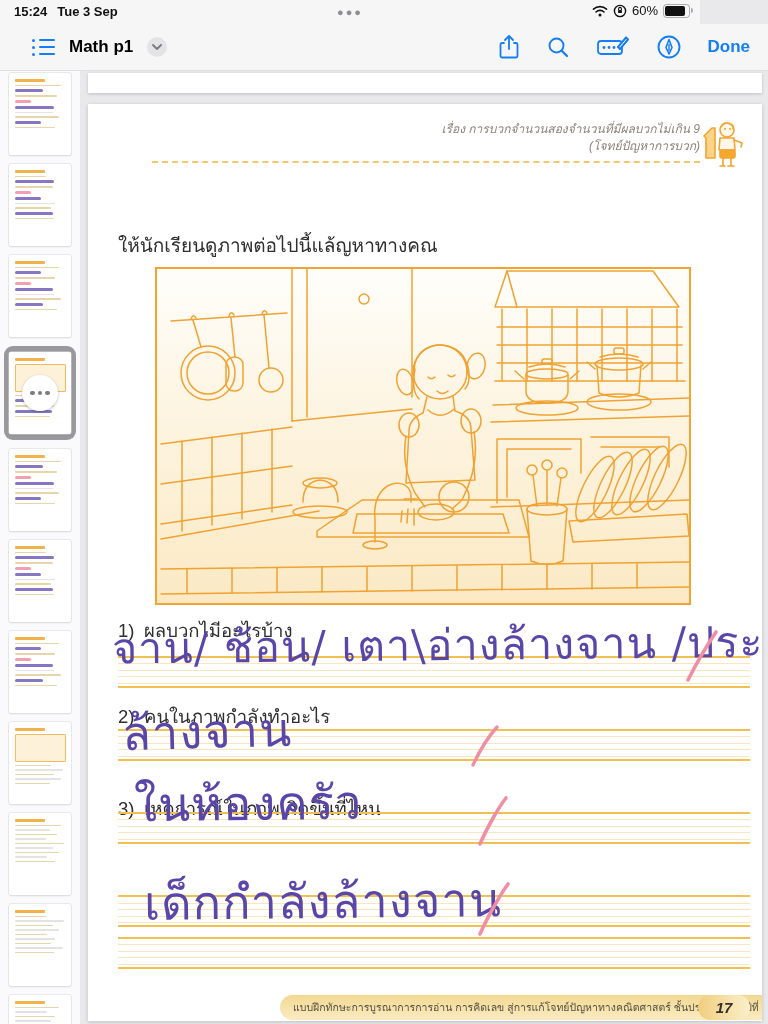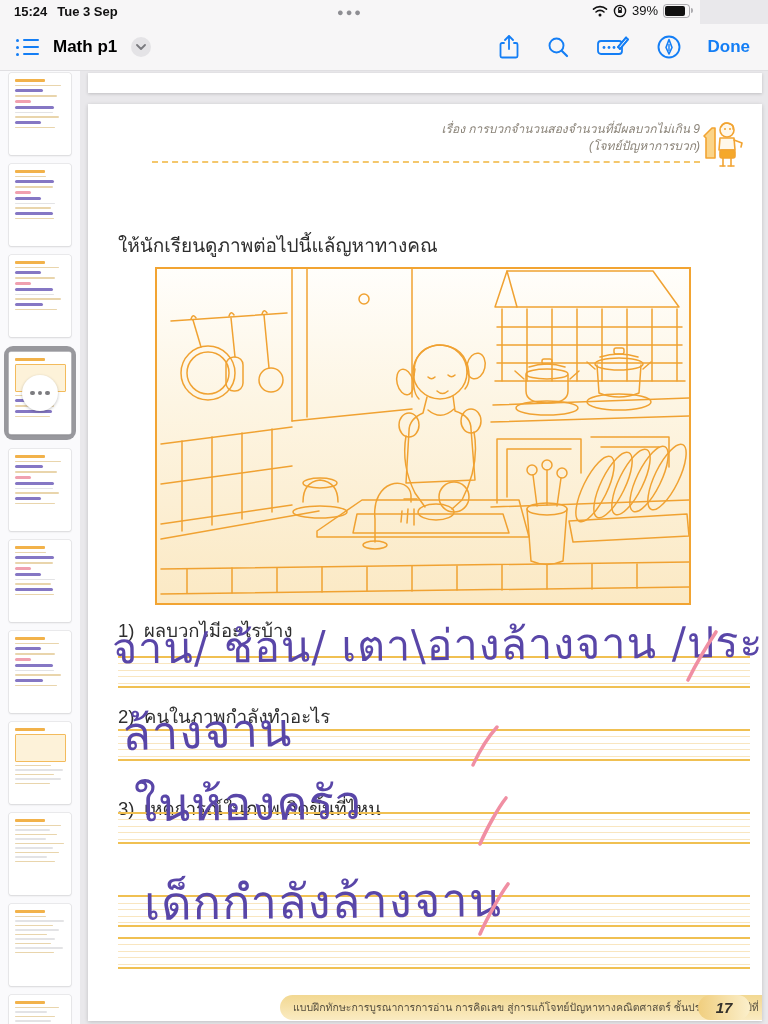"39%" span { text: 39% -> 60% }
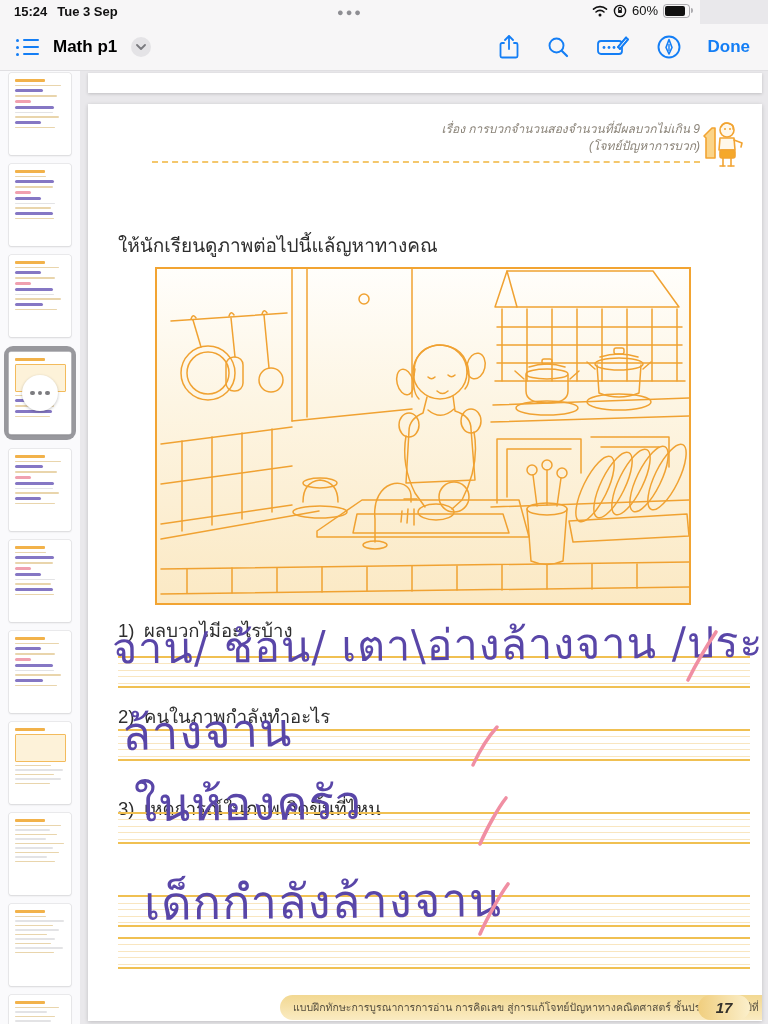"Math p1" .tb-left { padding-left: 16px -> 32px }
